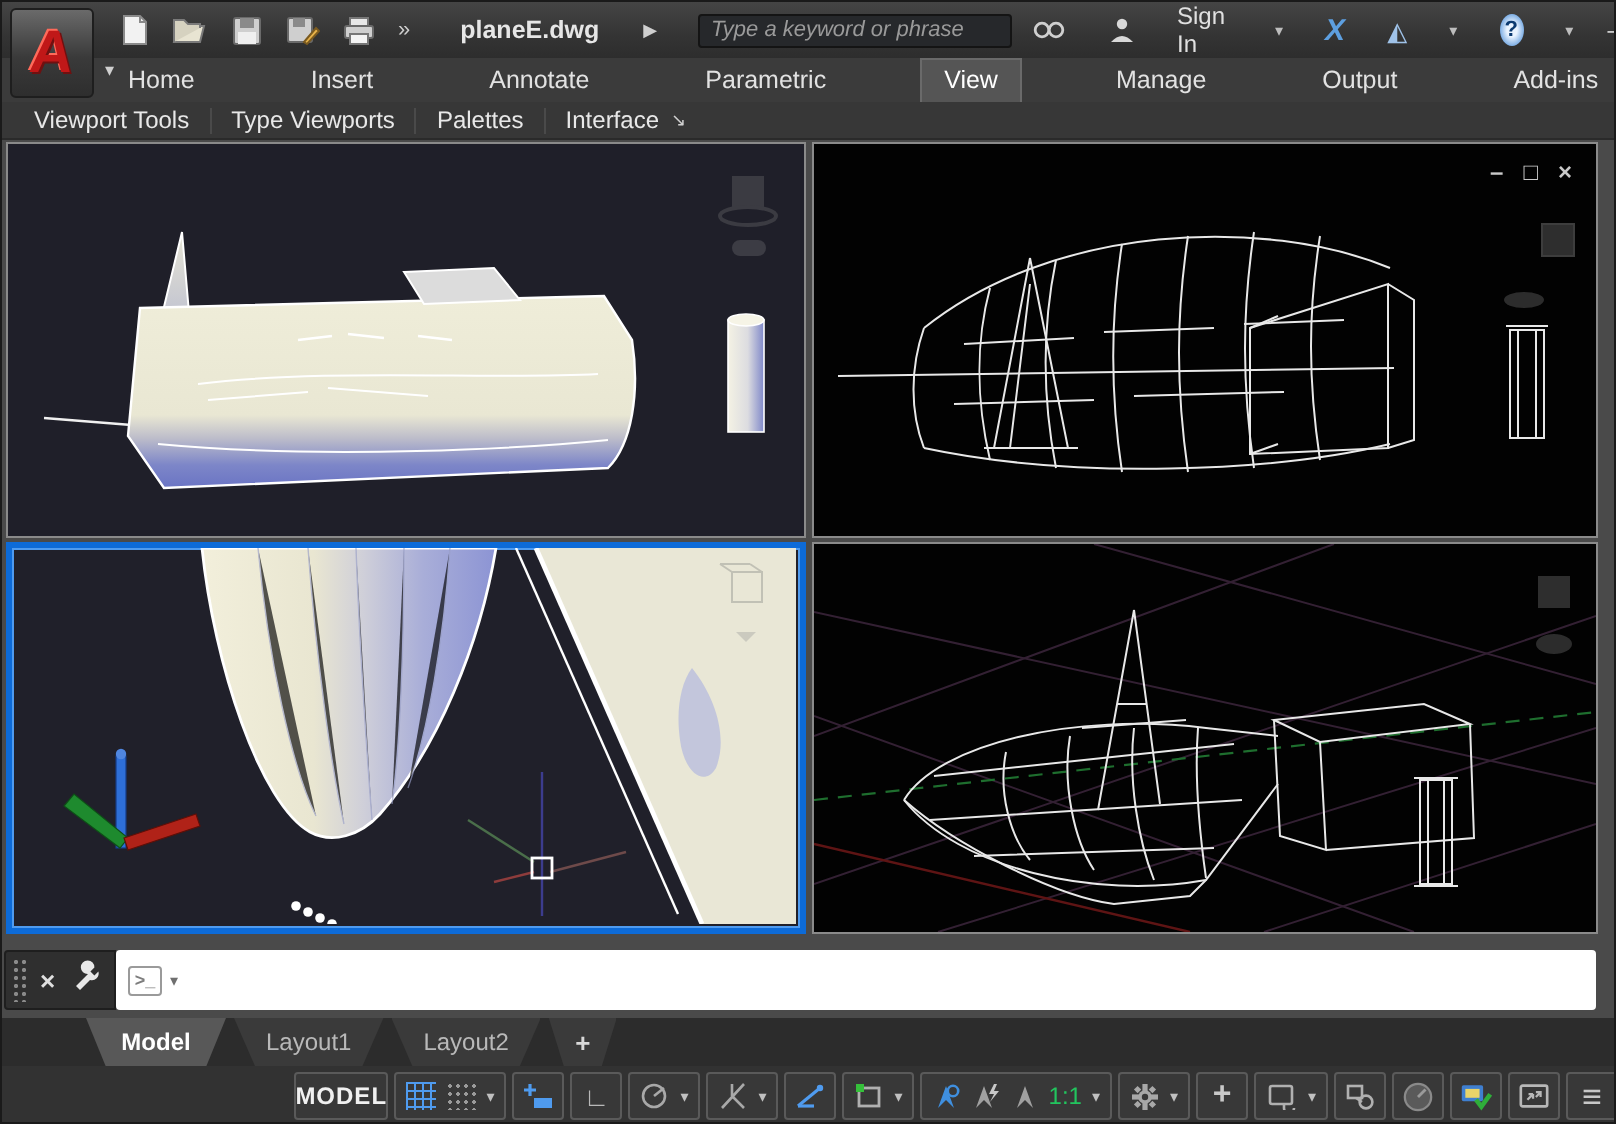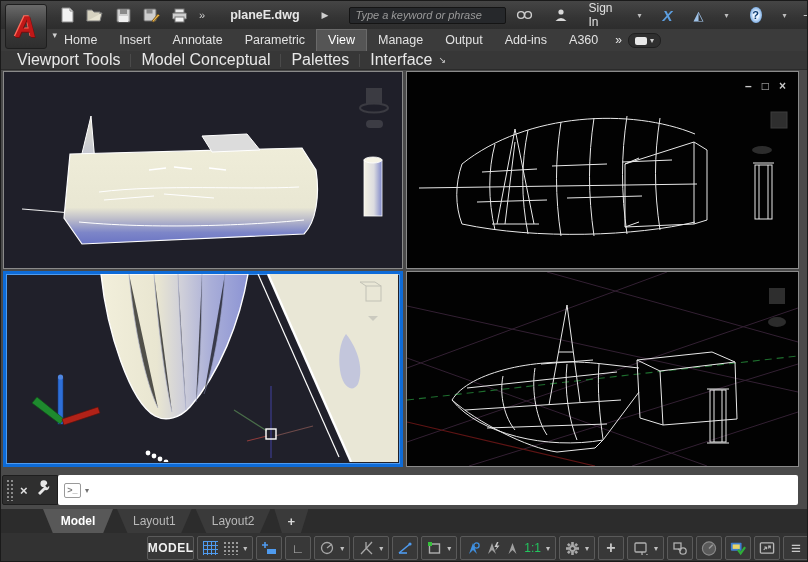"Home" #ribbon-tabs { gap: none -> 36px }
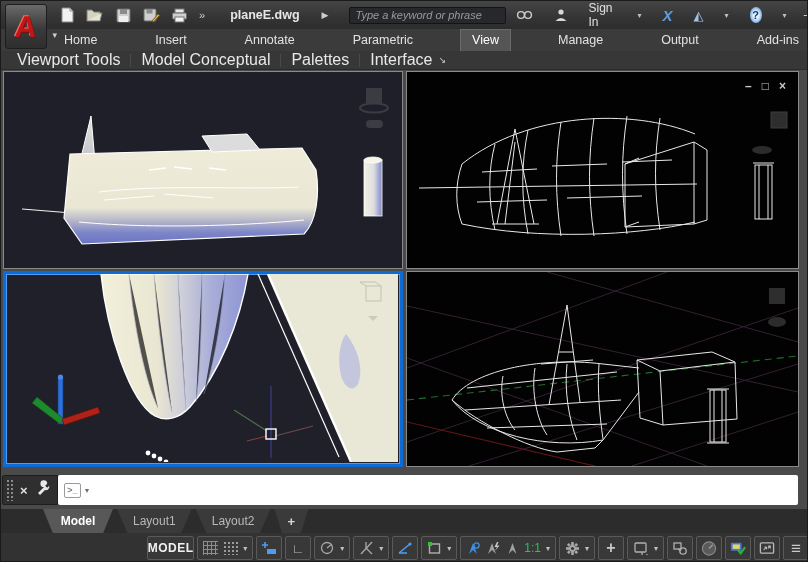"Viewport Tools" .panel-title { font-size: 16px -> 12px }
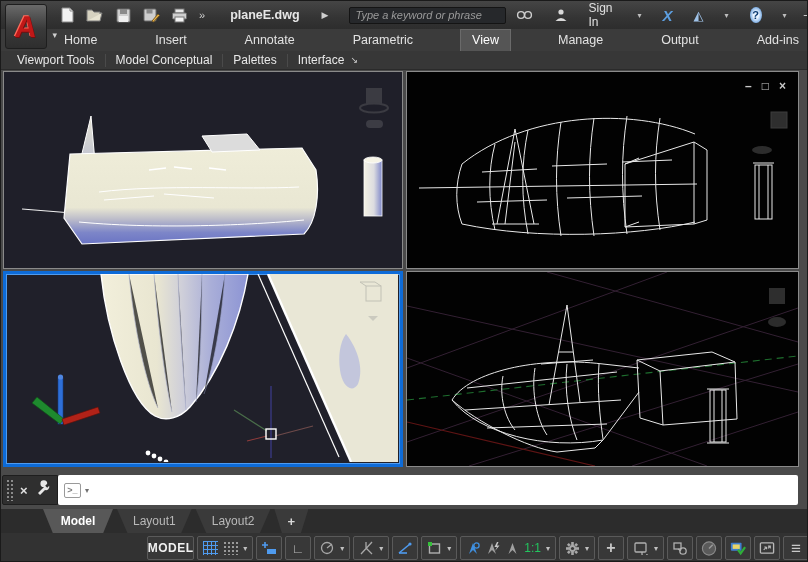"Model Conceptual" span.panel-title { text: Model Conceptual -> Type Viewports }
